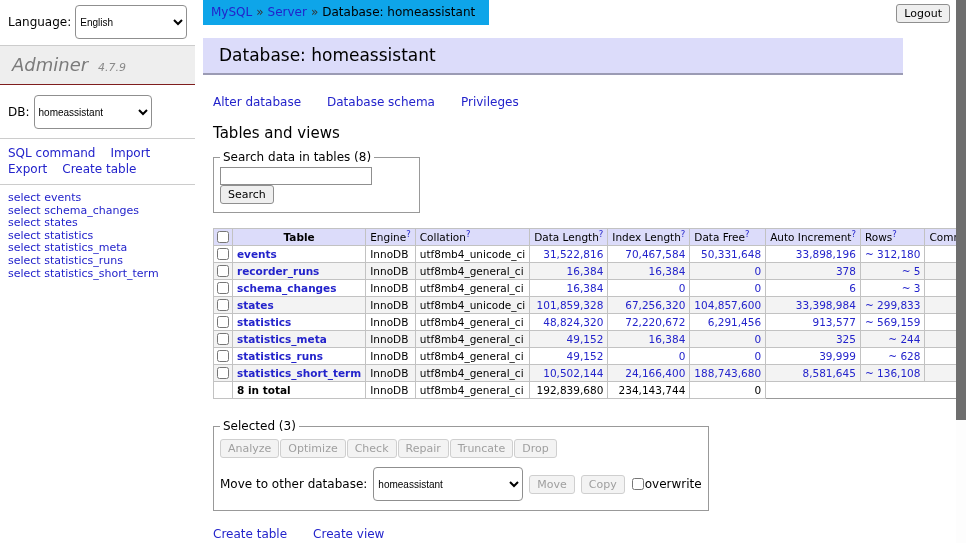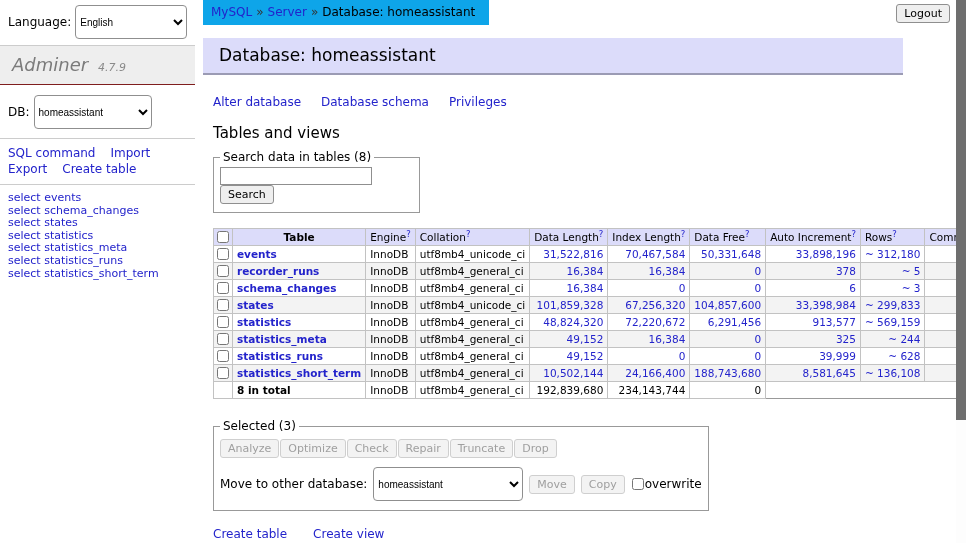"Alter database" .db-links { gap: 20px -> 26px }
